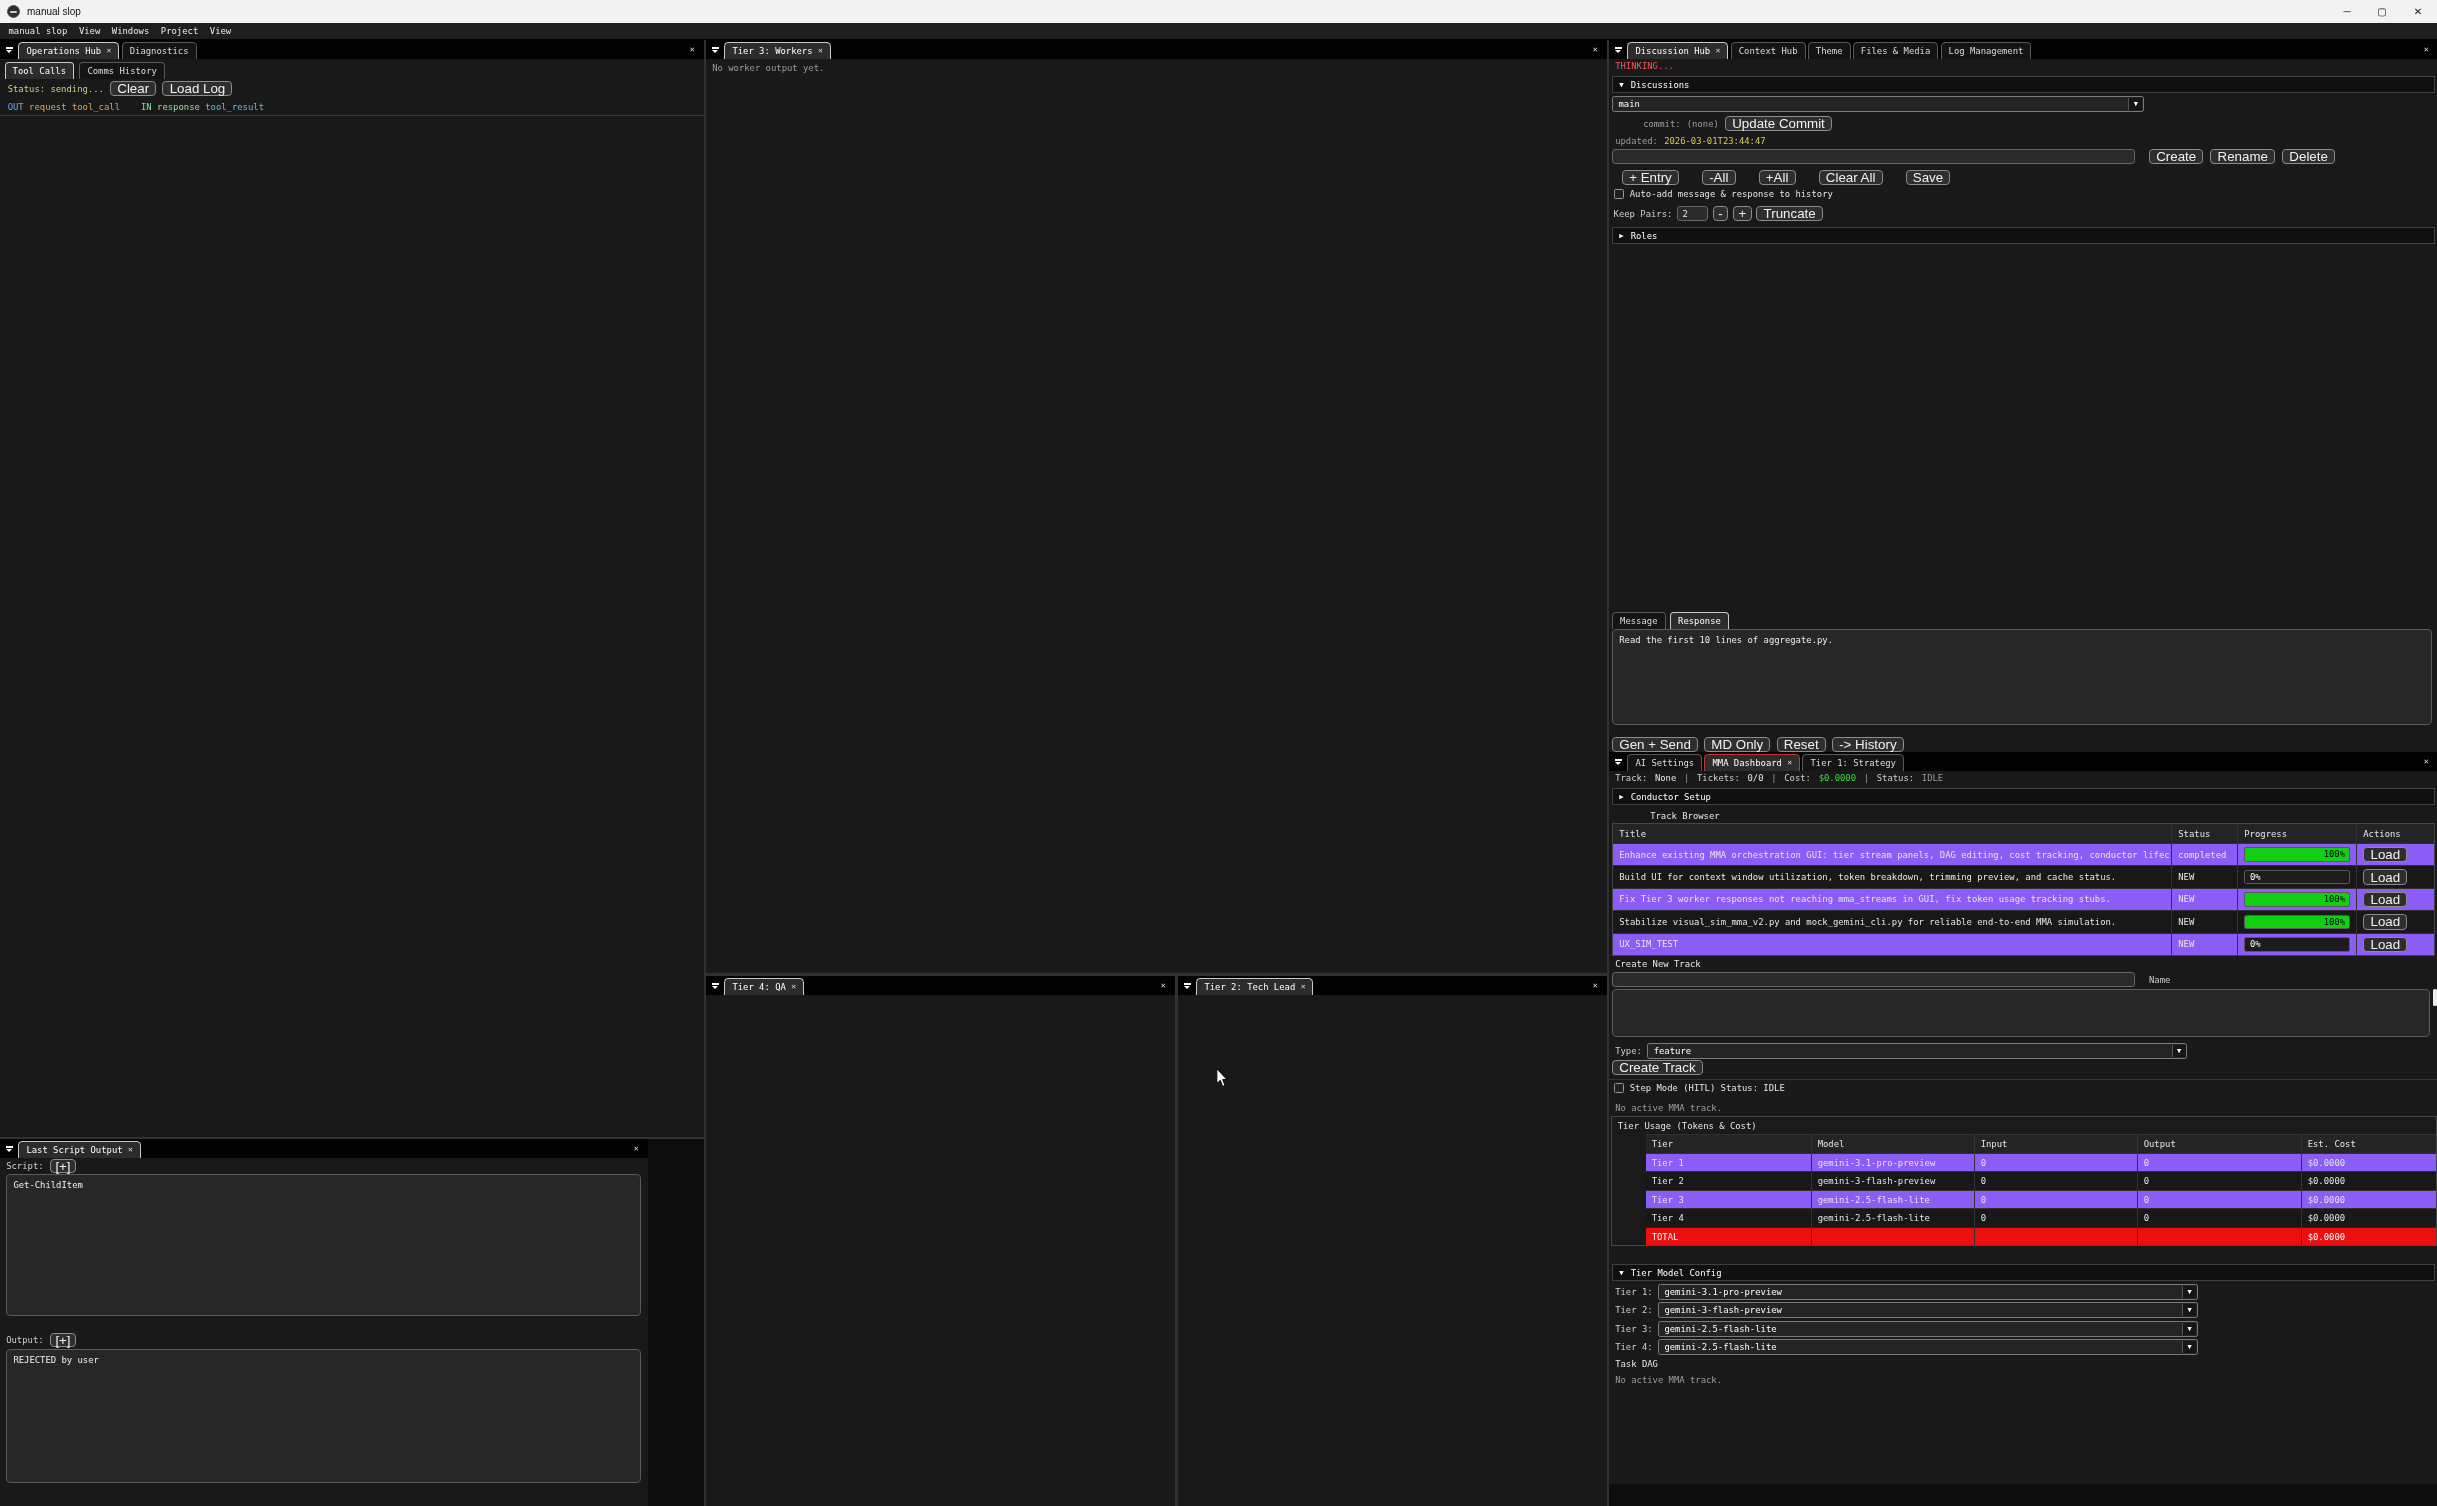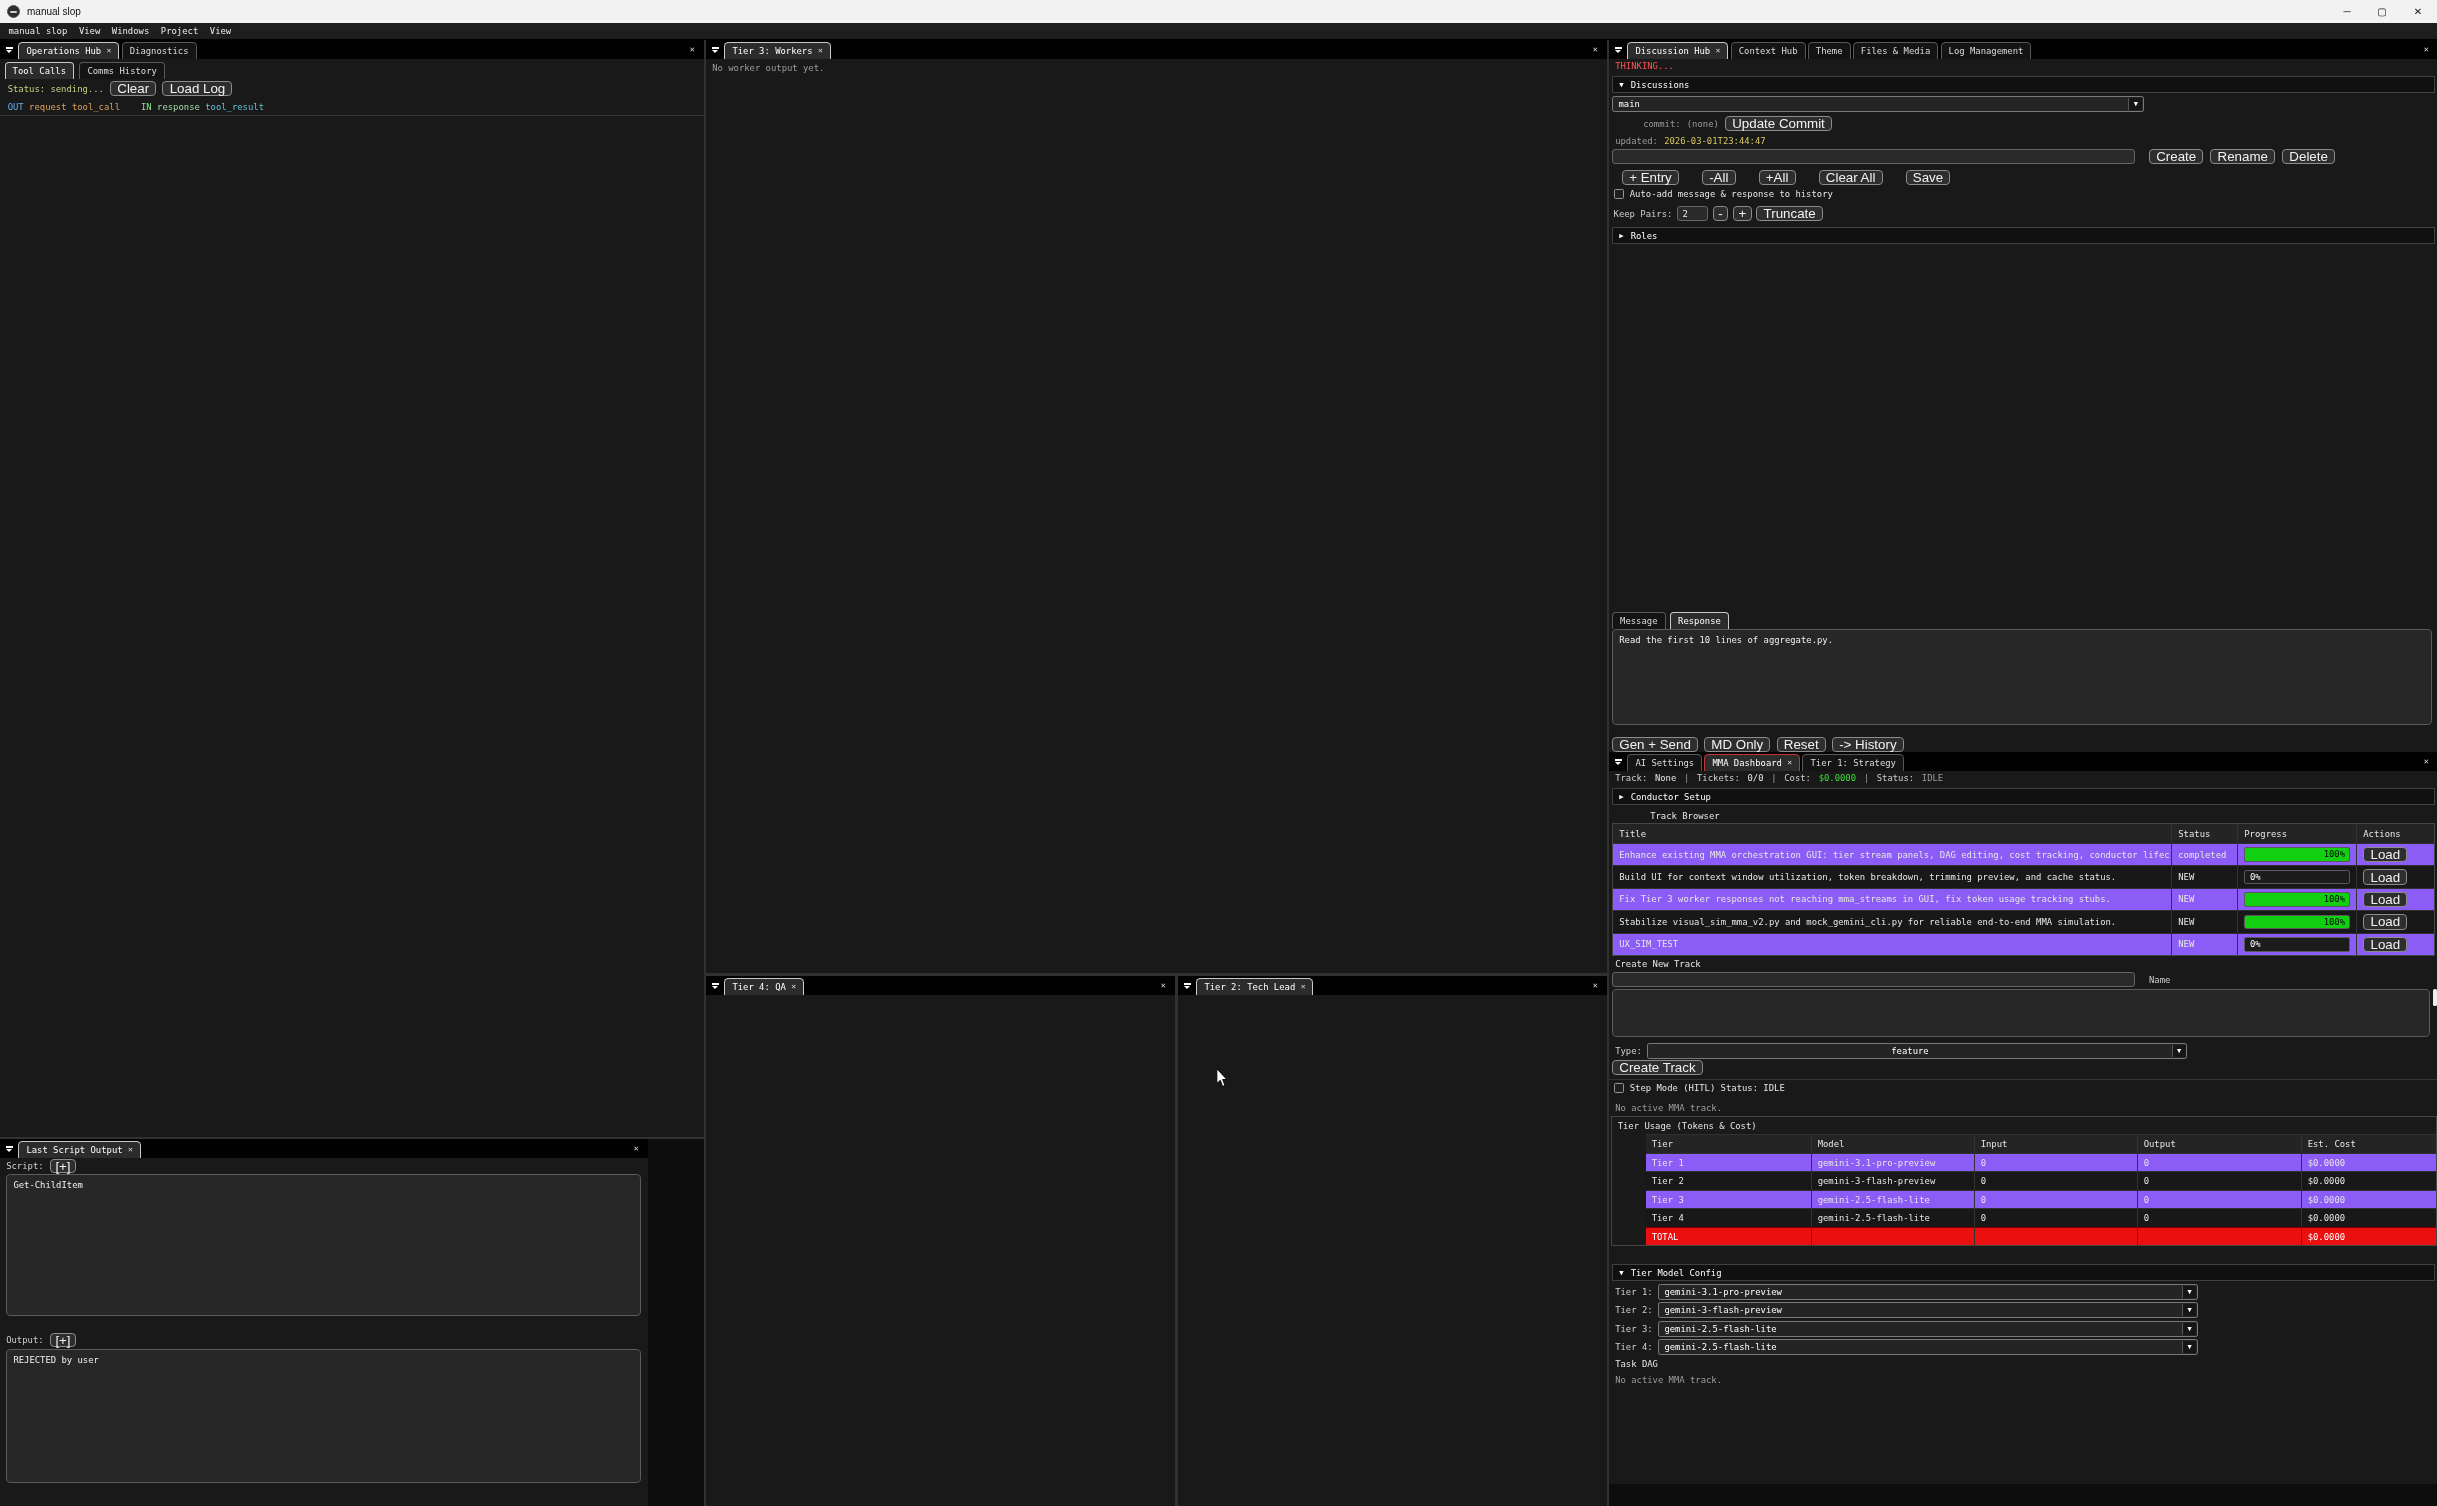"feature" div.select { justify-content: center -> none }
